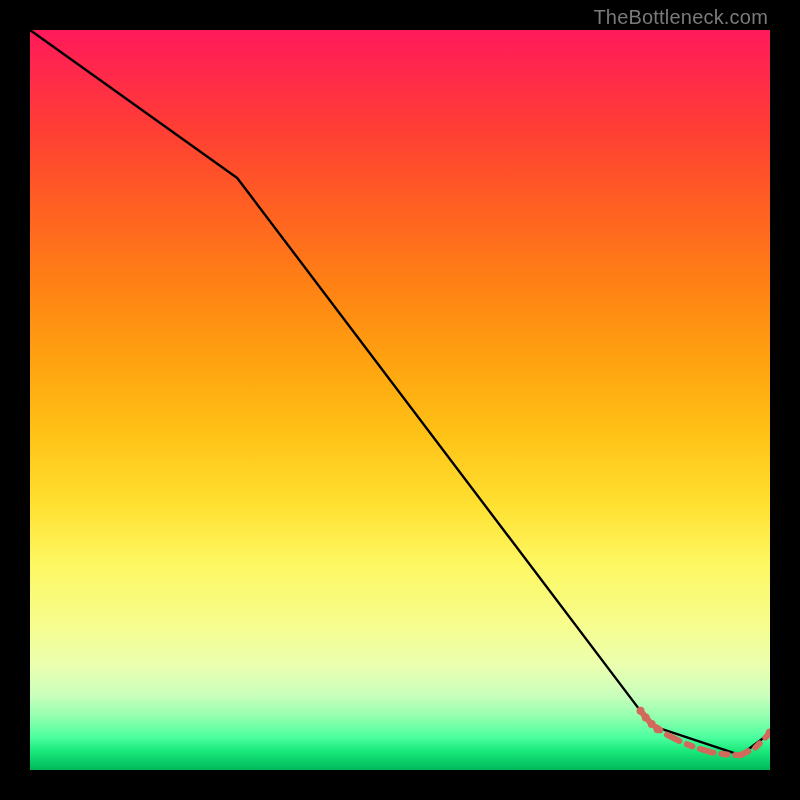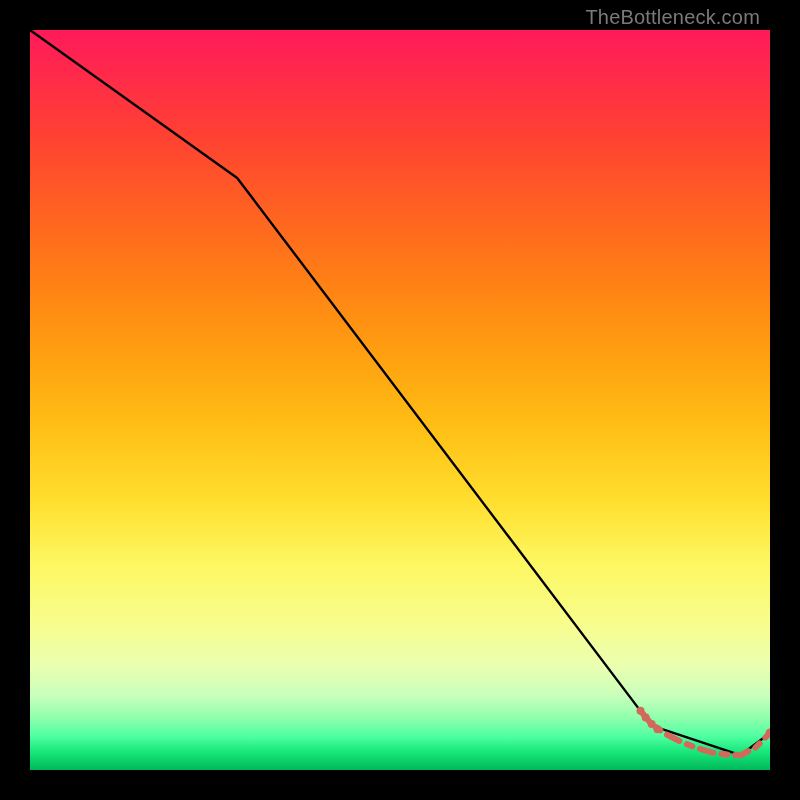"TheBottleneck.com" .watermark { right: 40px -> 32px }
